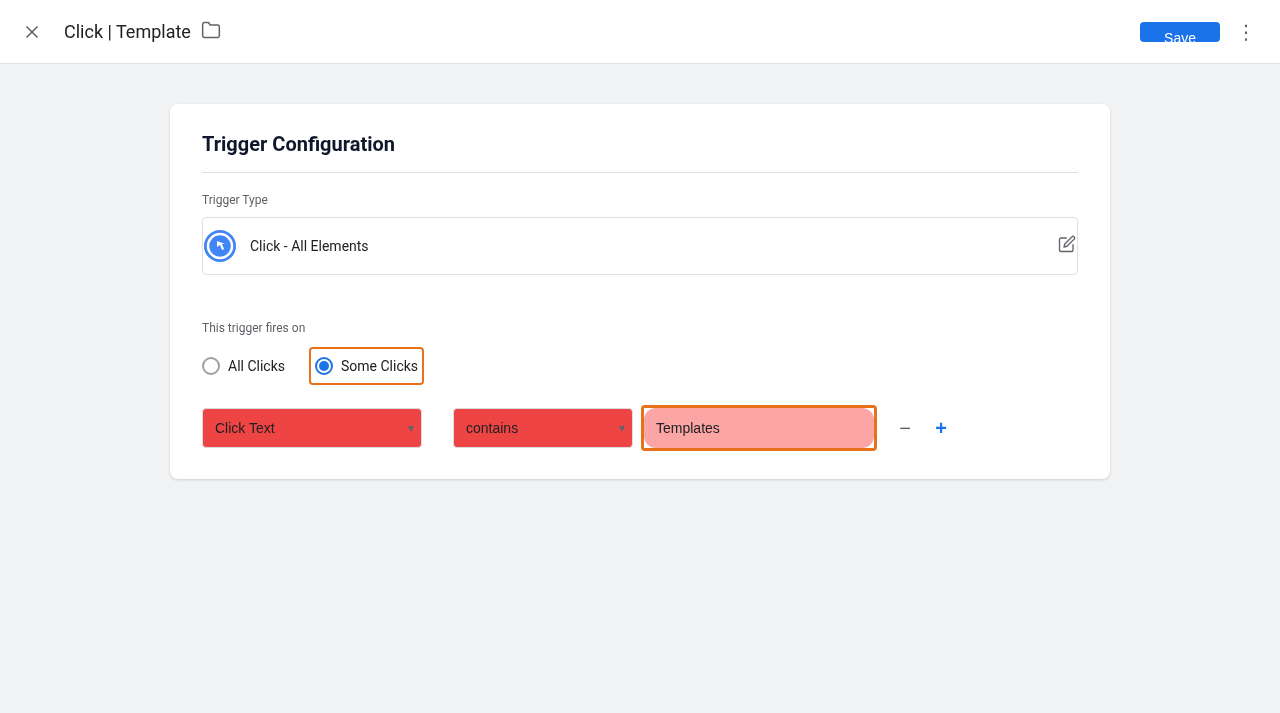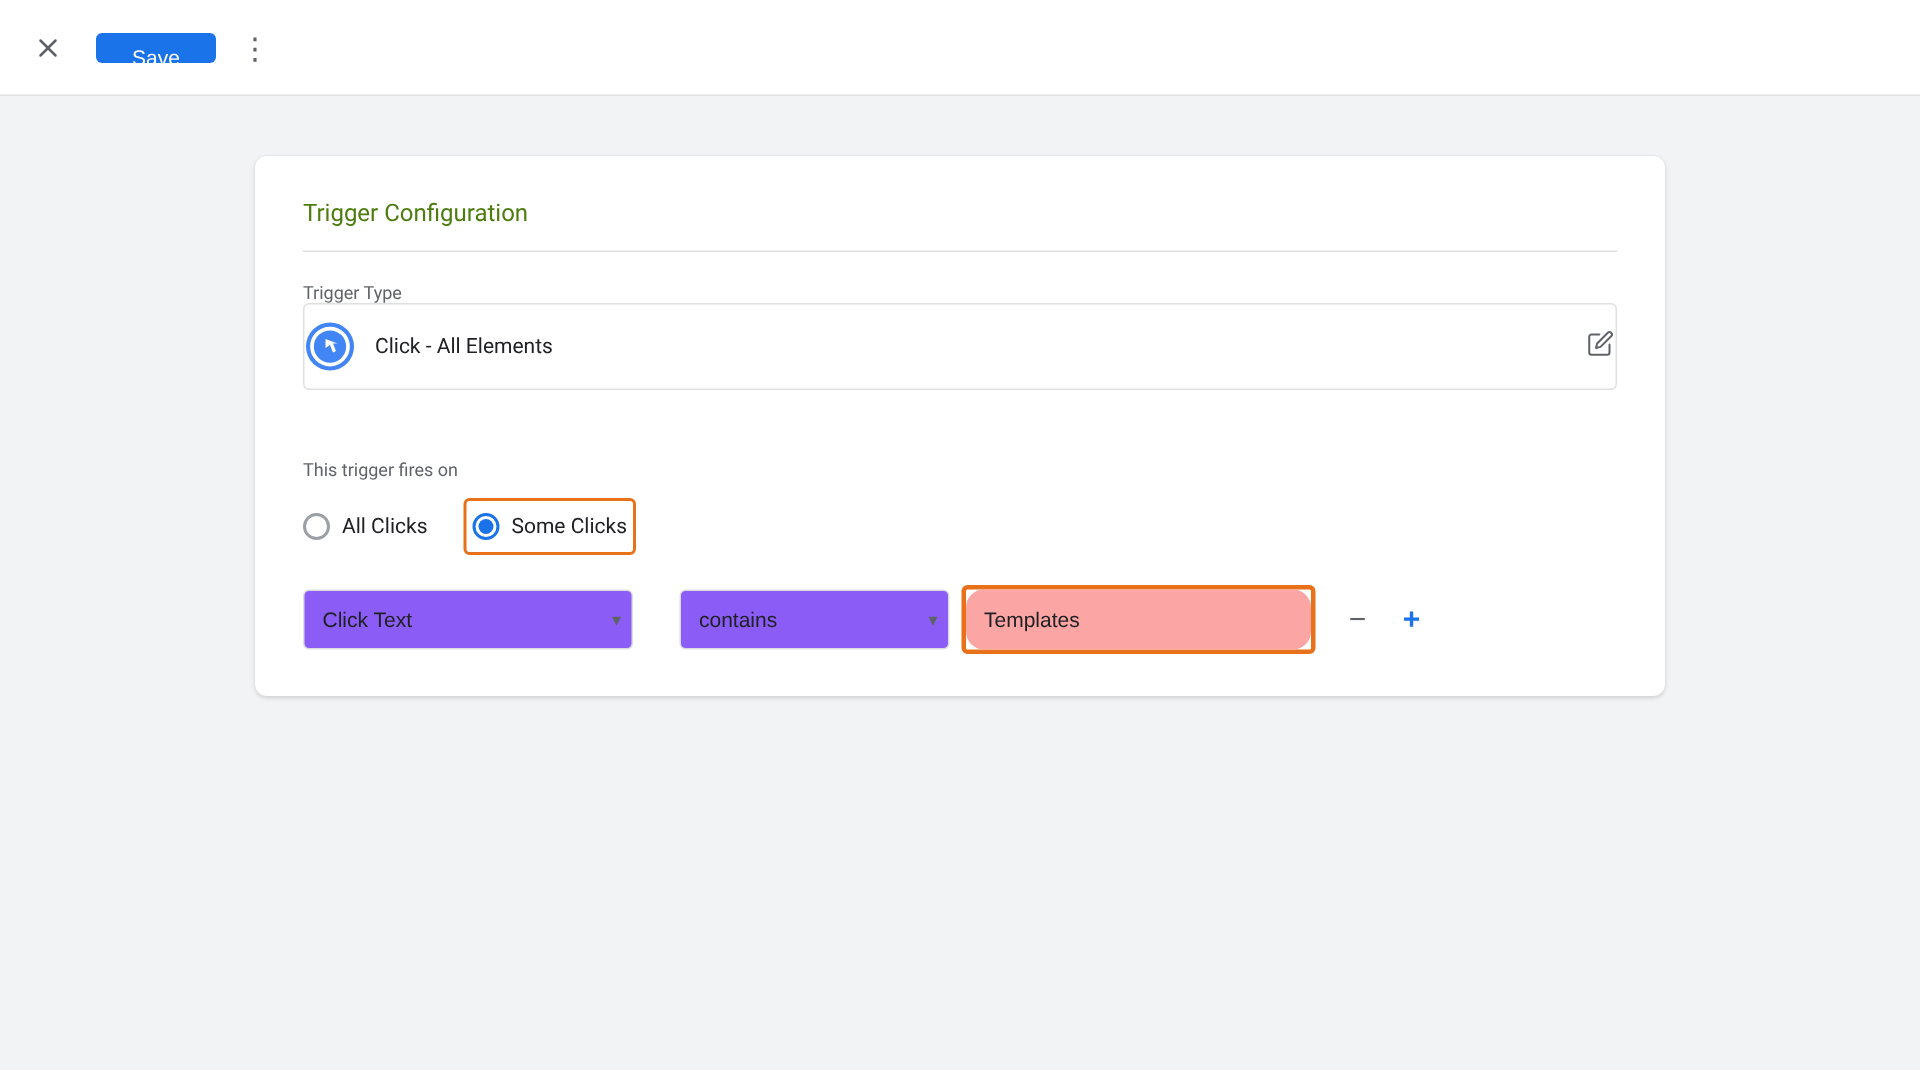"Click | Template" div.header-title { html: none -> <div> <span>Click | Template</span> <span> <svg> <path></path> </svg> </span> </div> }
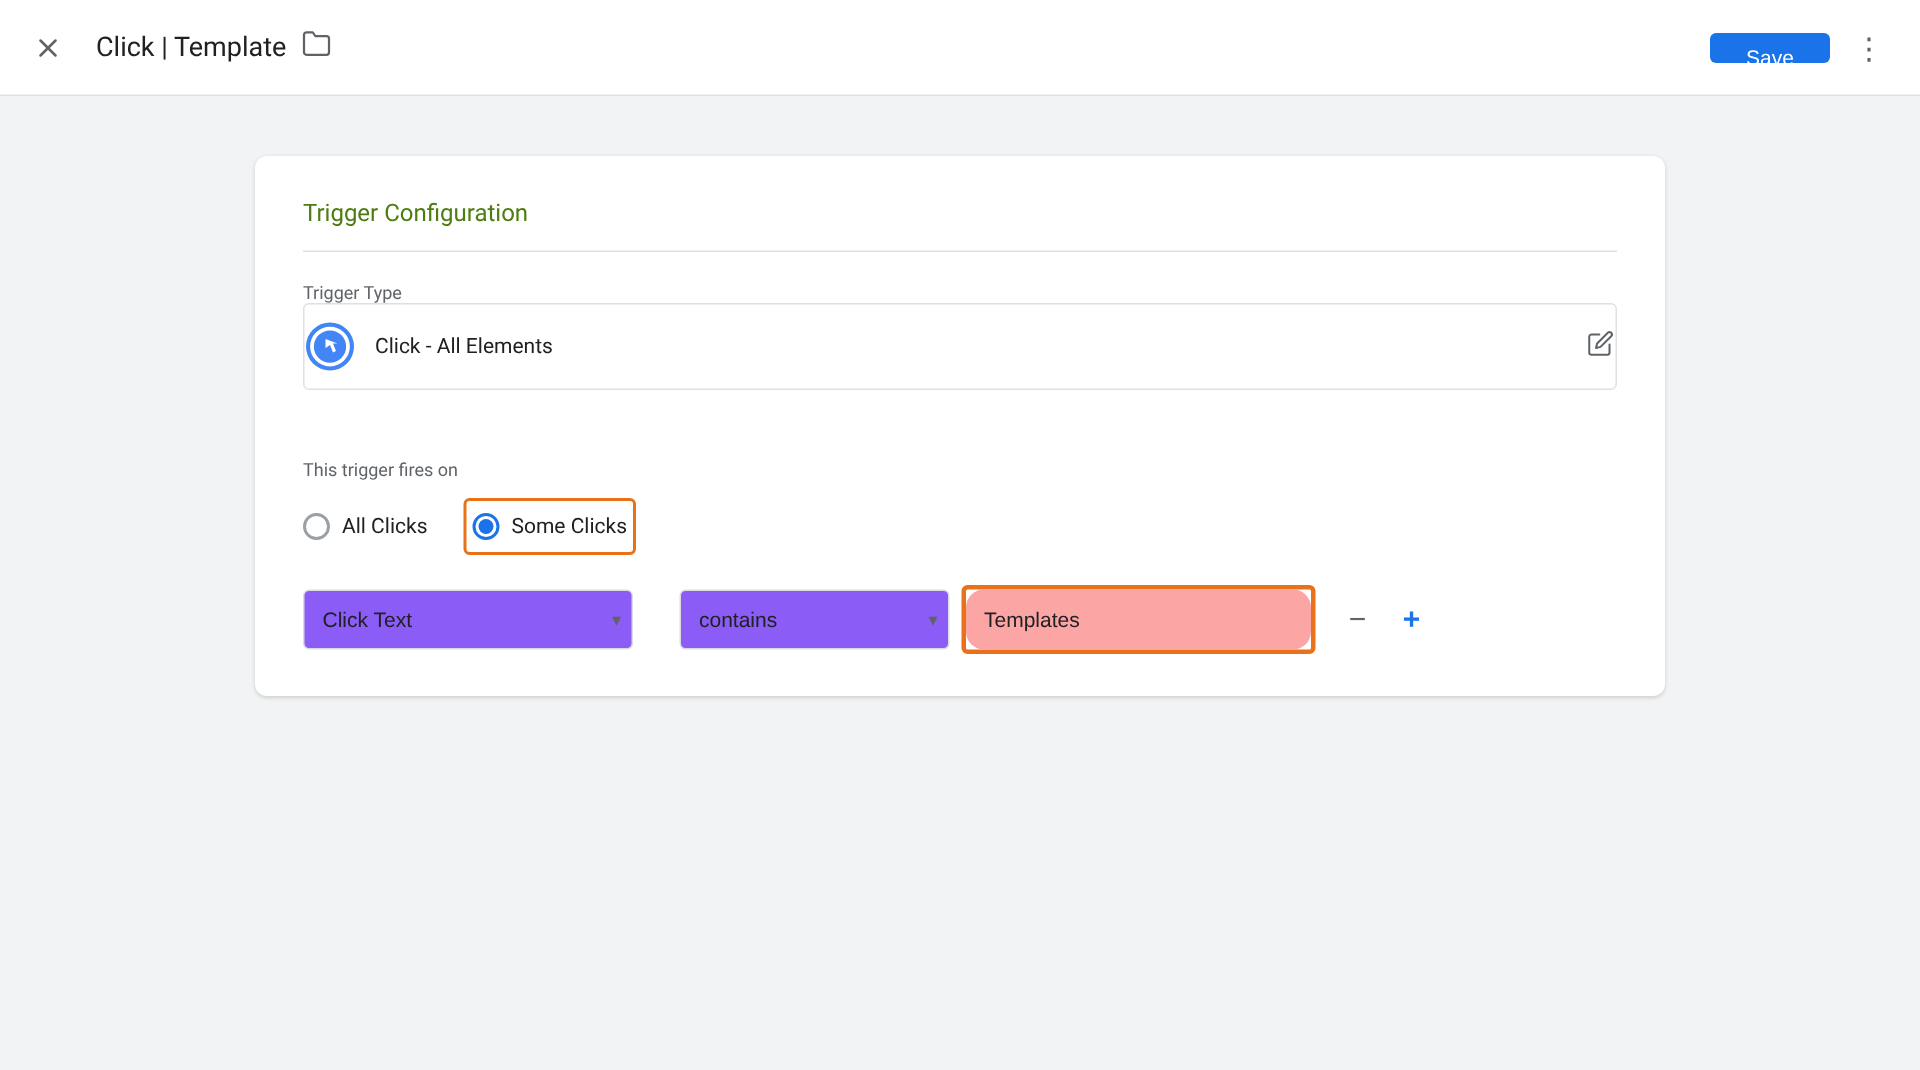"Trigger Configuration" .card-title { color: #4d7c0f -> #0f172a; font-size: 16px -> 20px; font-weight: 400 -> 700 }
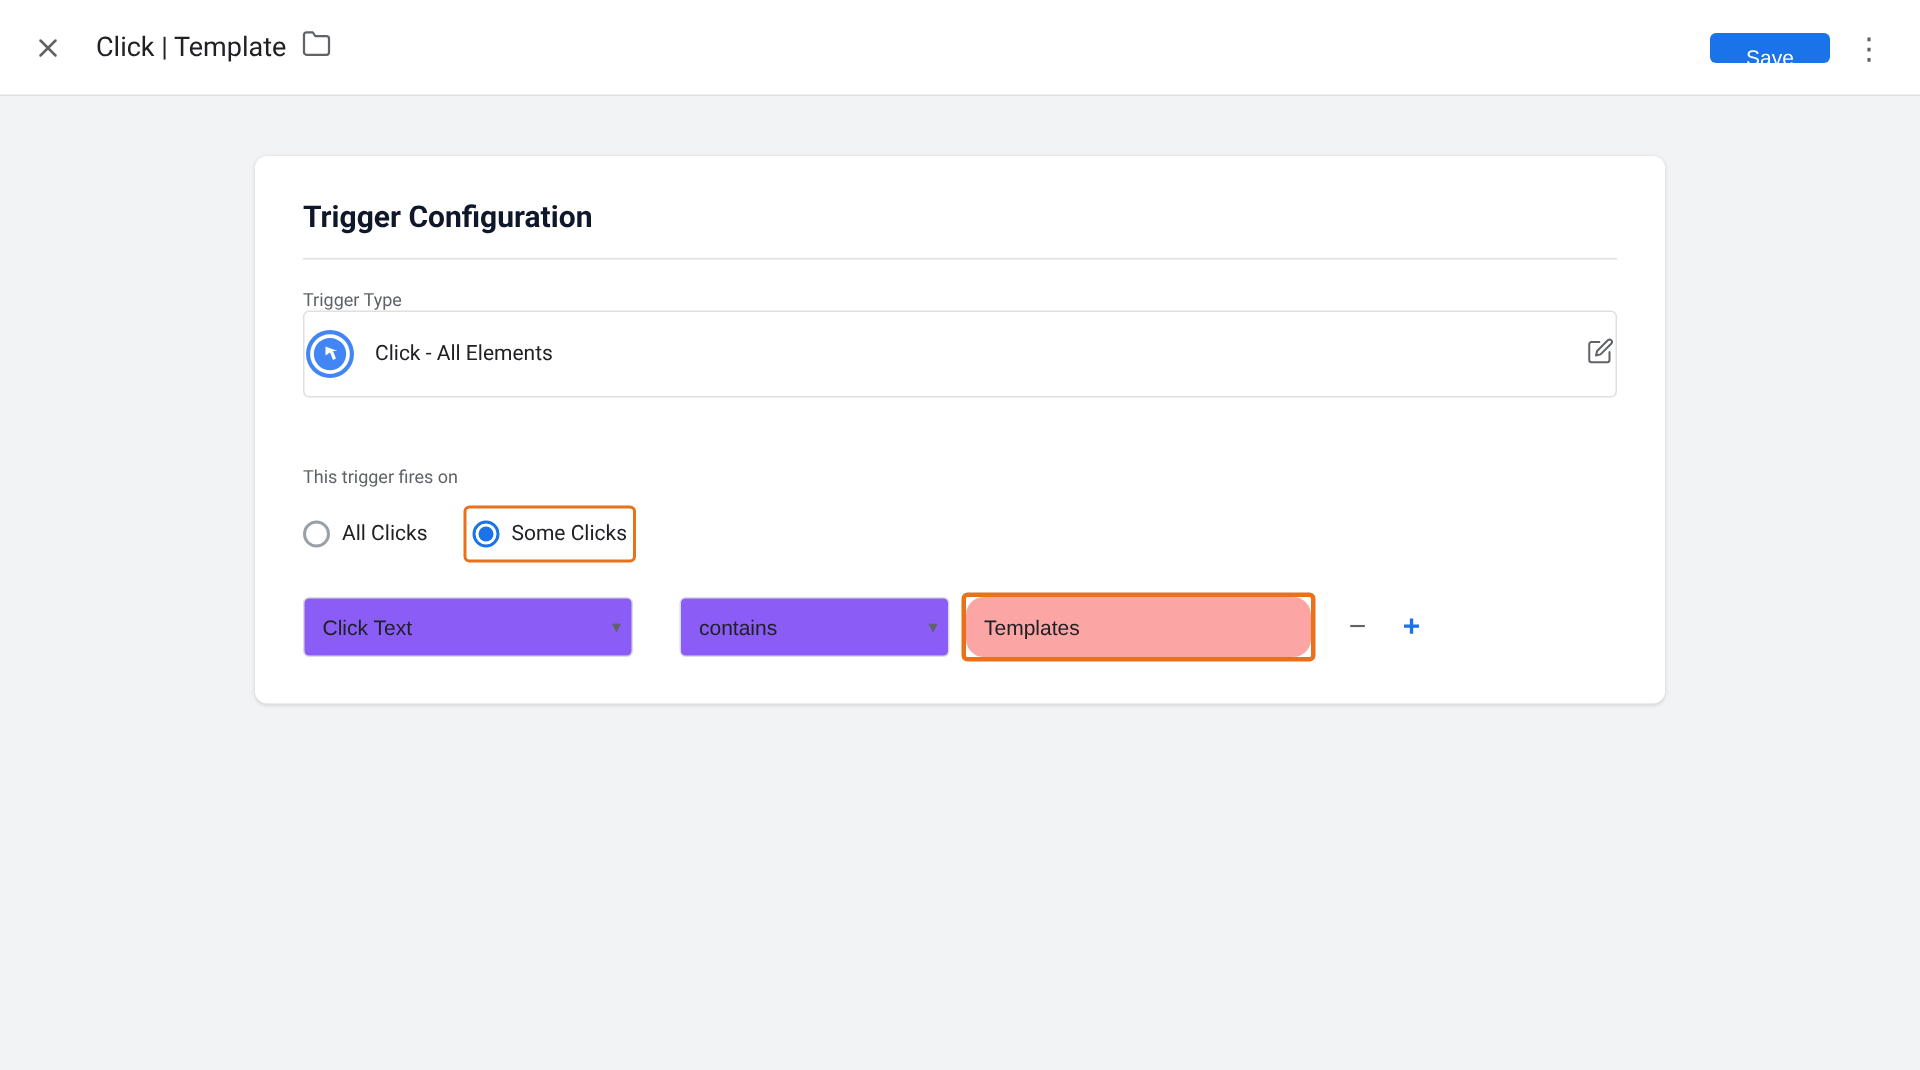"Trigger Type" .section-label { margin-bottom: none -> 10px }
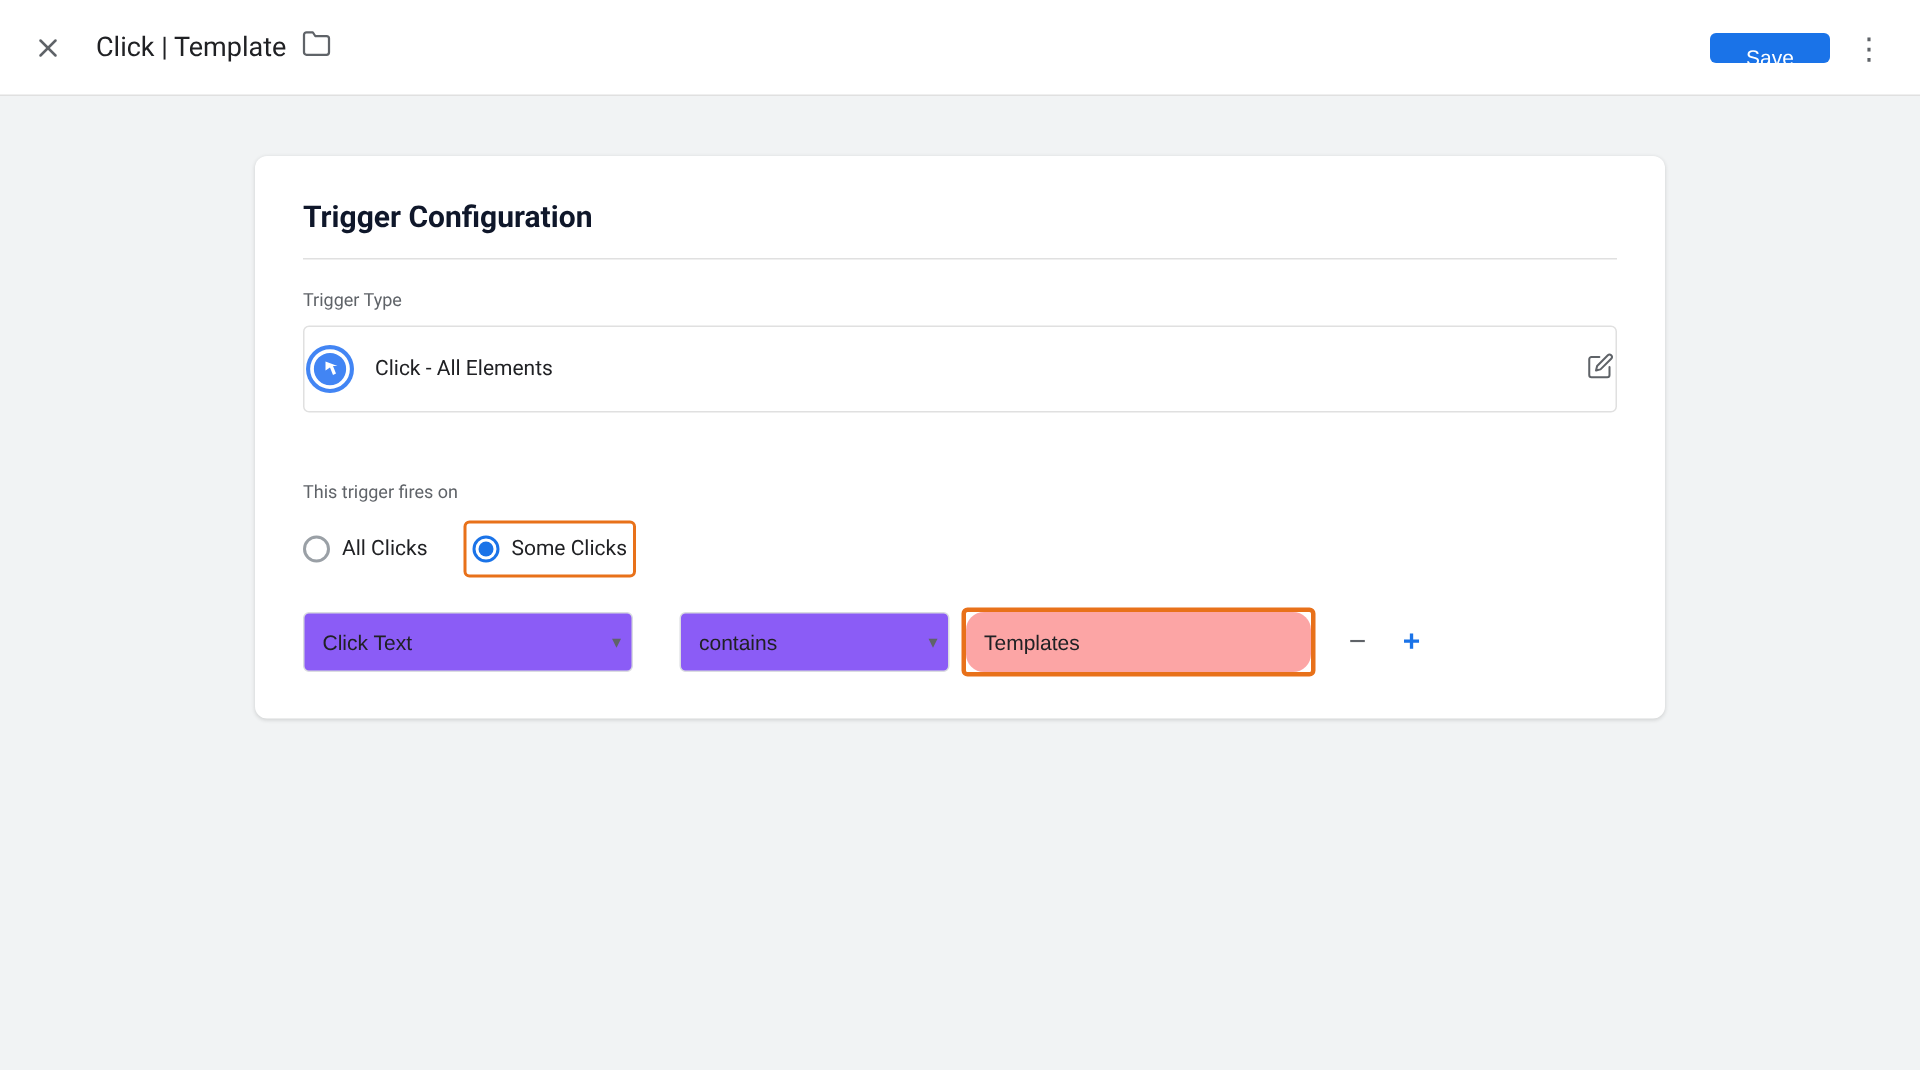"Click Text" .select-wrapper select { background: #8b5cf6 -> #ef4444 }
